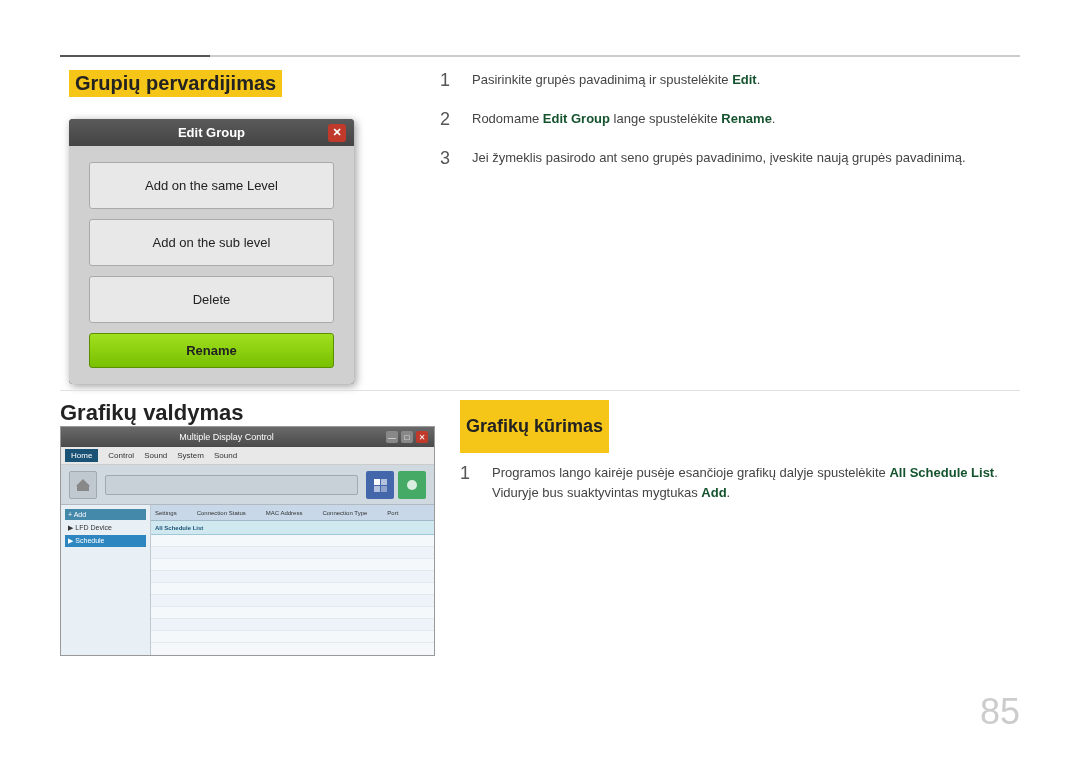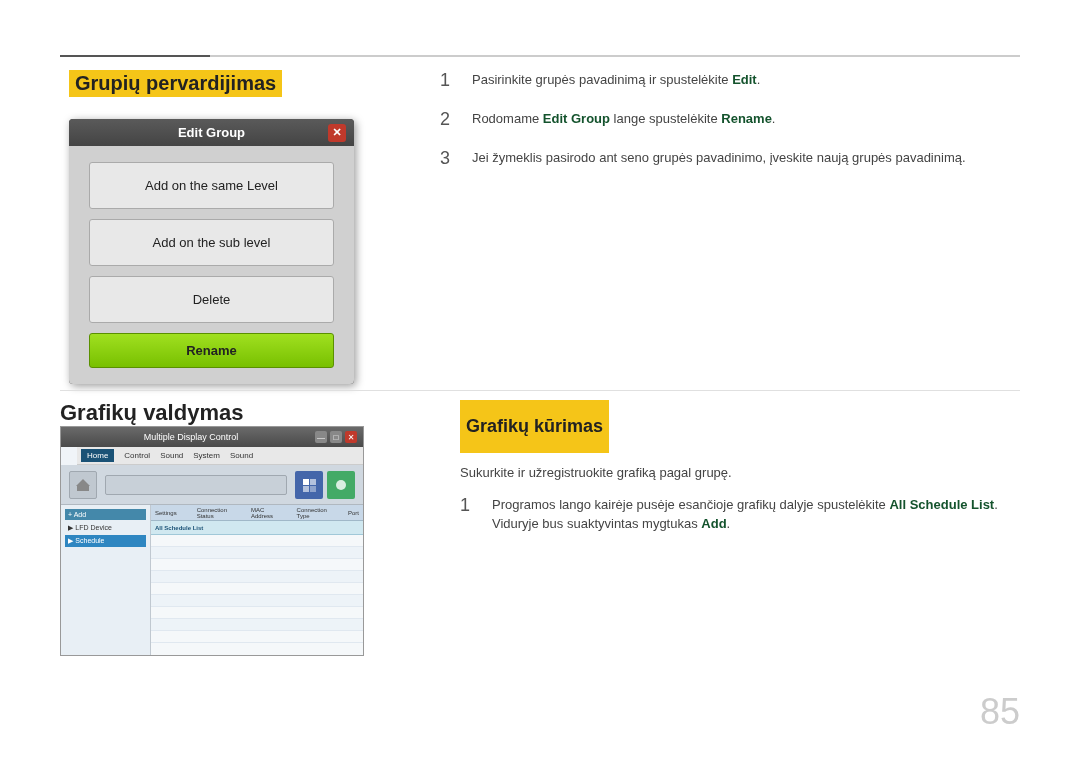"Multiple Display Control" .screenshot-sim { width: 304px -> 375px }
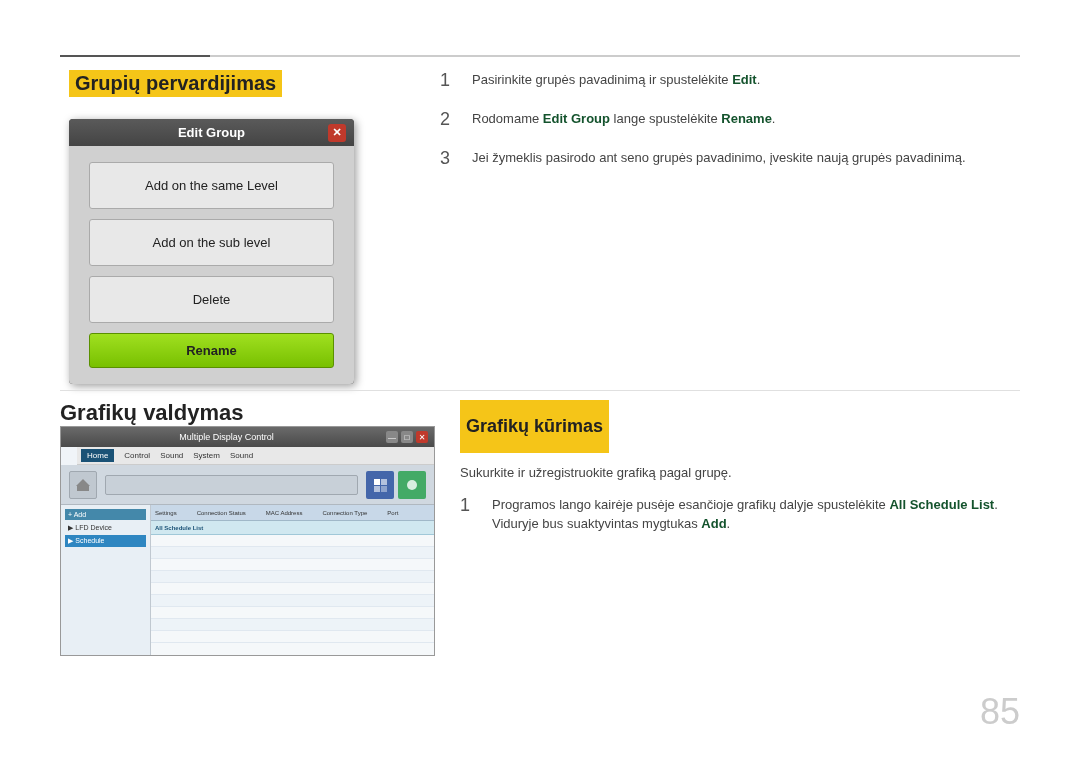"Home" .ss-menu-bar { margin-left: 16px -> none }
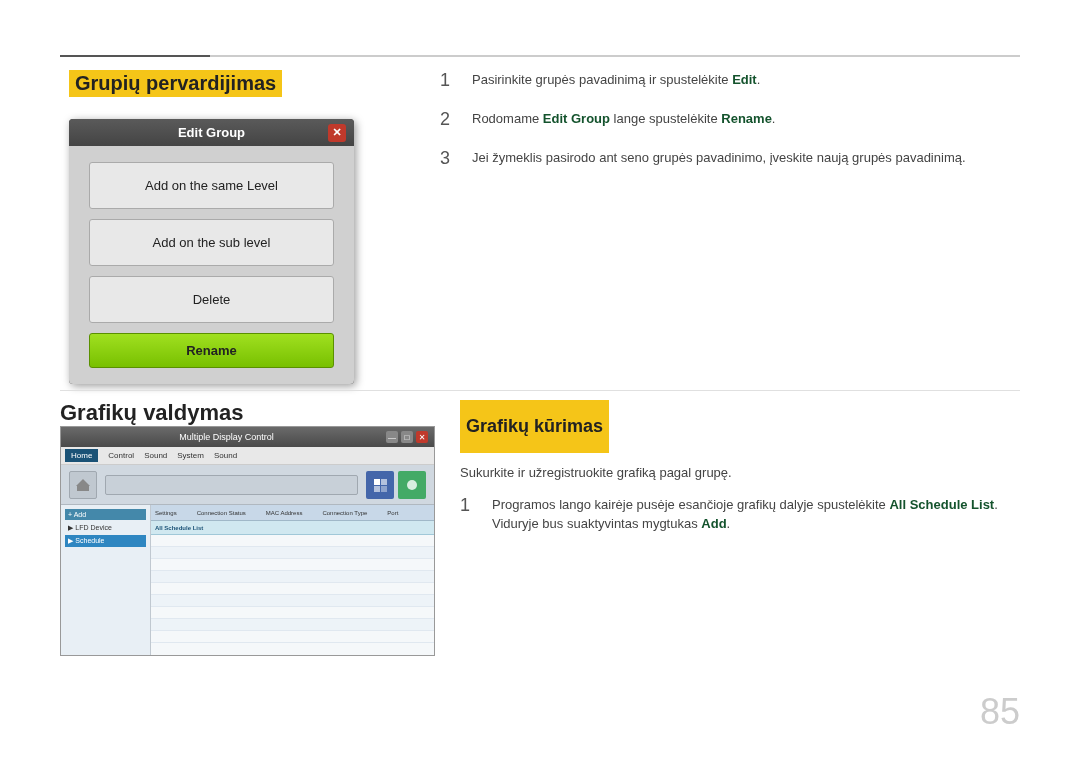"Sukurkite ir užregistruokite grafiką" p.subtitle-text { html: <p>Sukurkite ir užregistruokite grafiką pagal grupę.</p> -> none }
